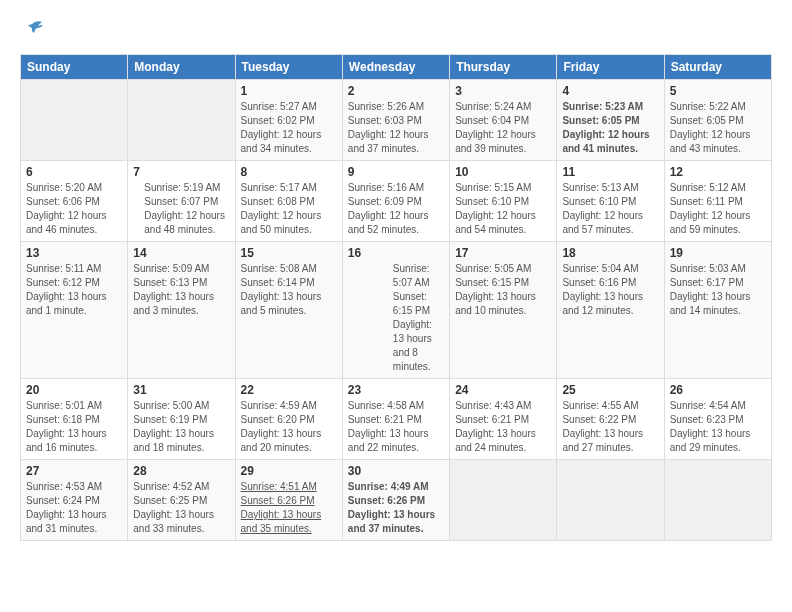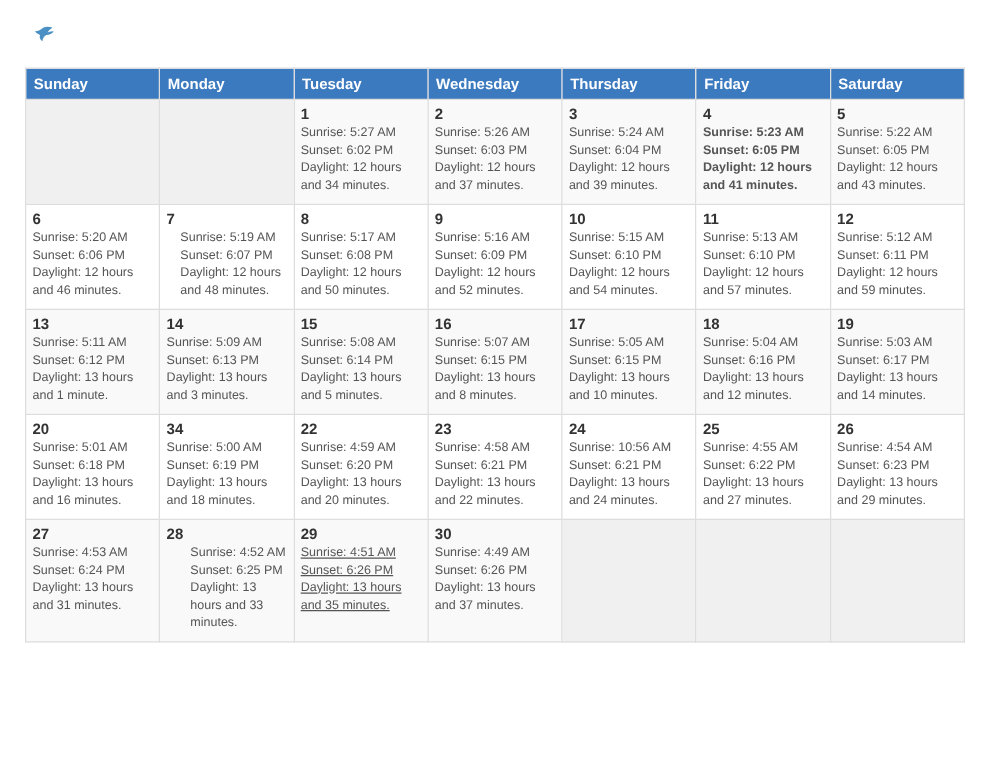"Sunrise: 5:07 AM" div.day-info { margin-left: none -> 45px }
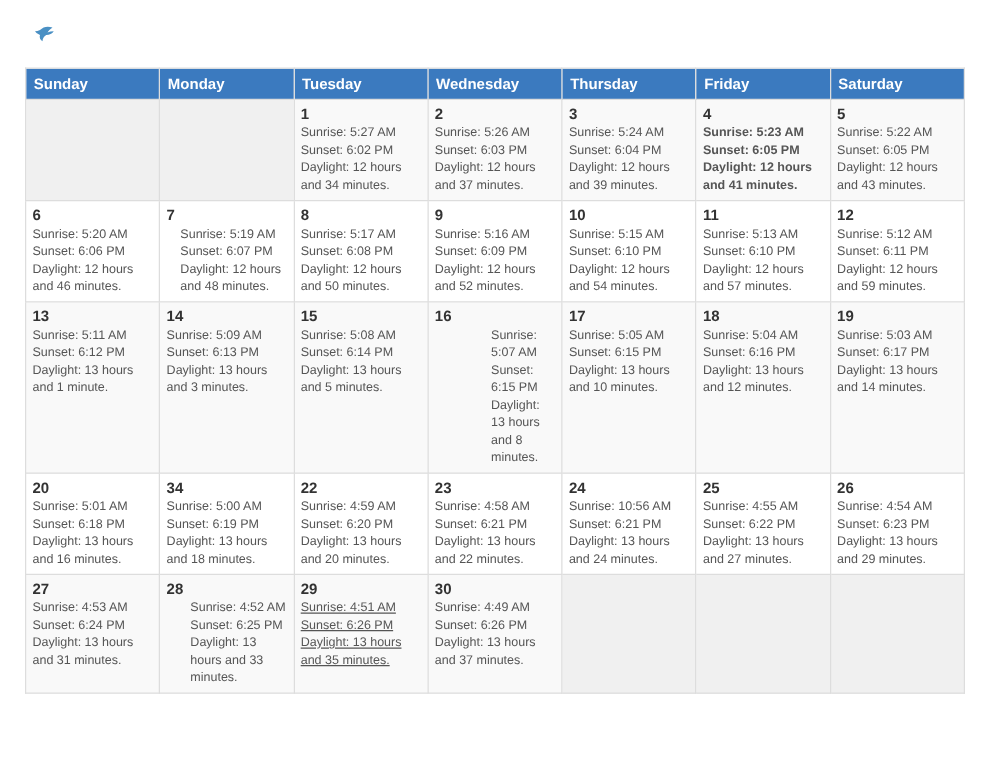"34" span.day-num { text: 34 -> 31 }
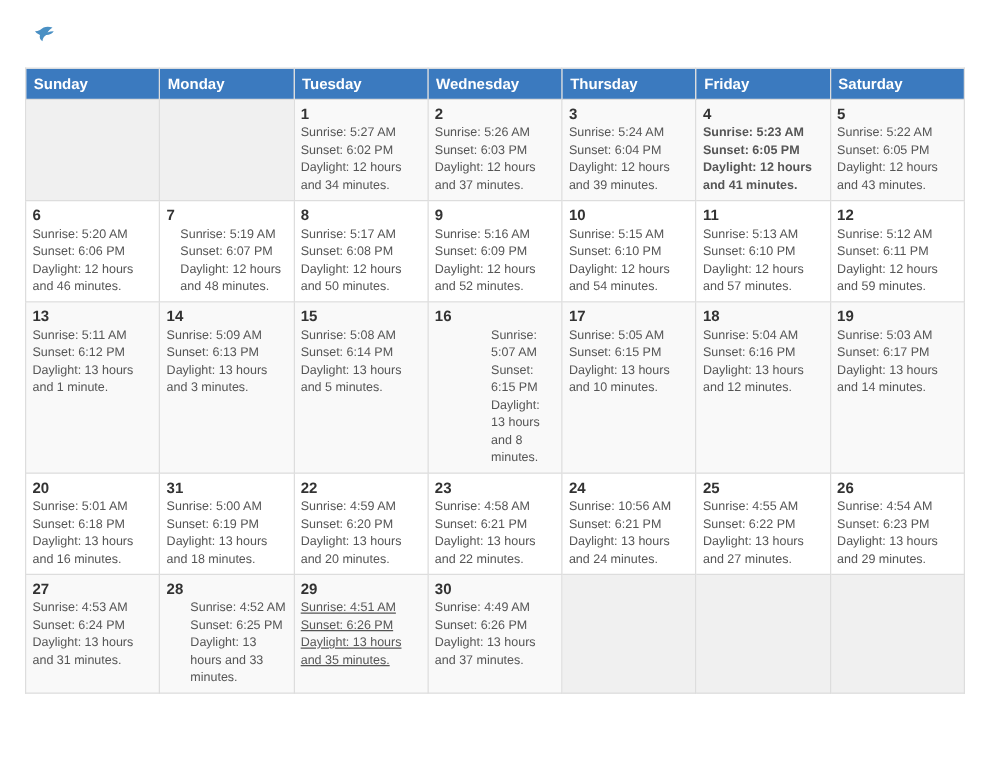"Sunrise: 10:56 AM" div.day-info { text: 10:56 -> 4:43 }
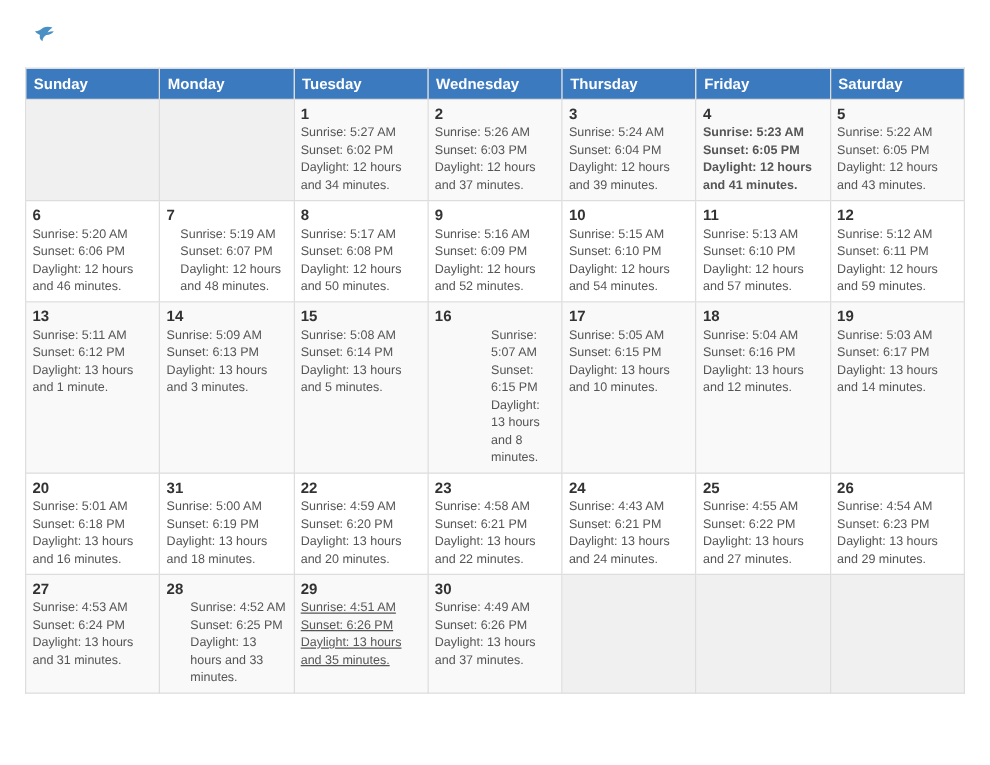"Sunrise: 4:52 AM" div.day-info { margin-left: 19px -> none }
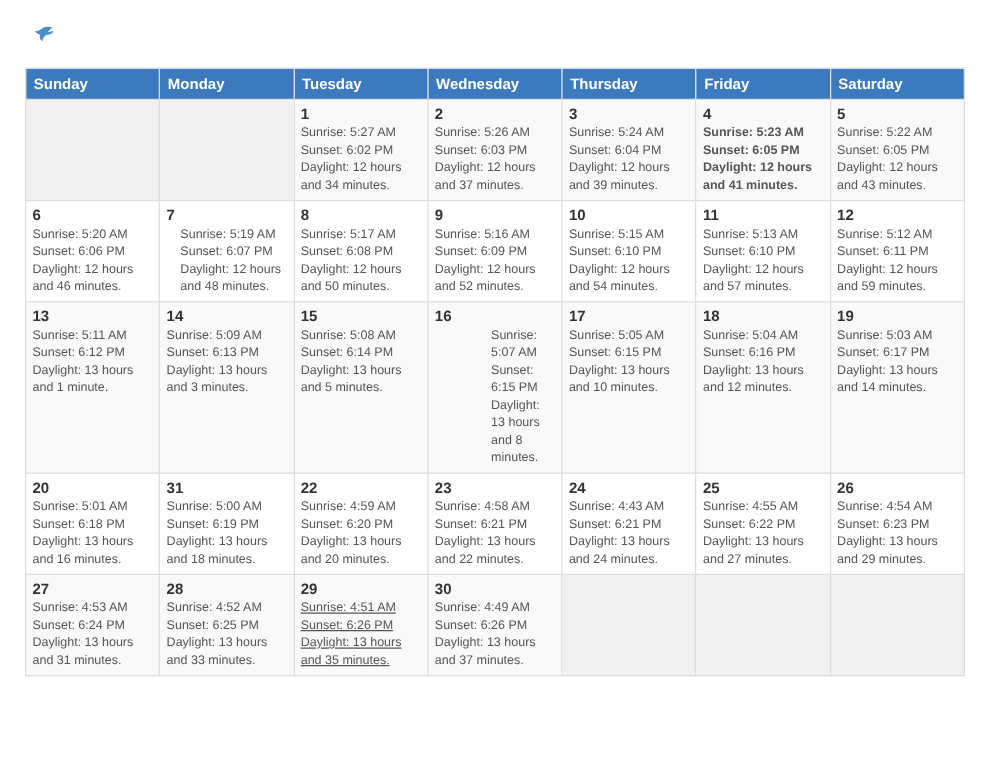"Sunrise: 4:49 AM" div.day-info { font-weight: none -> bold }
